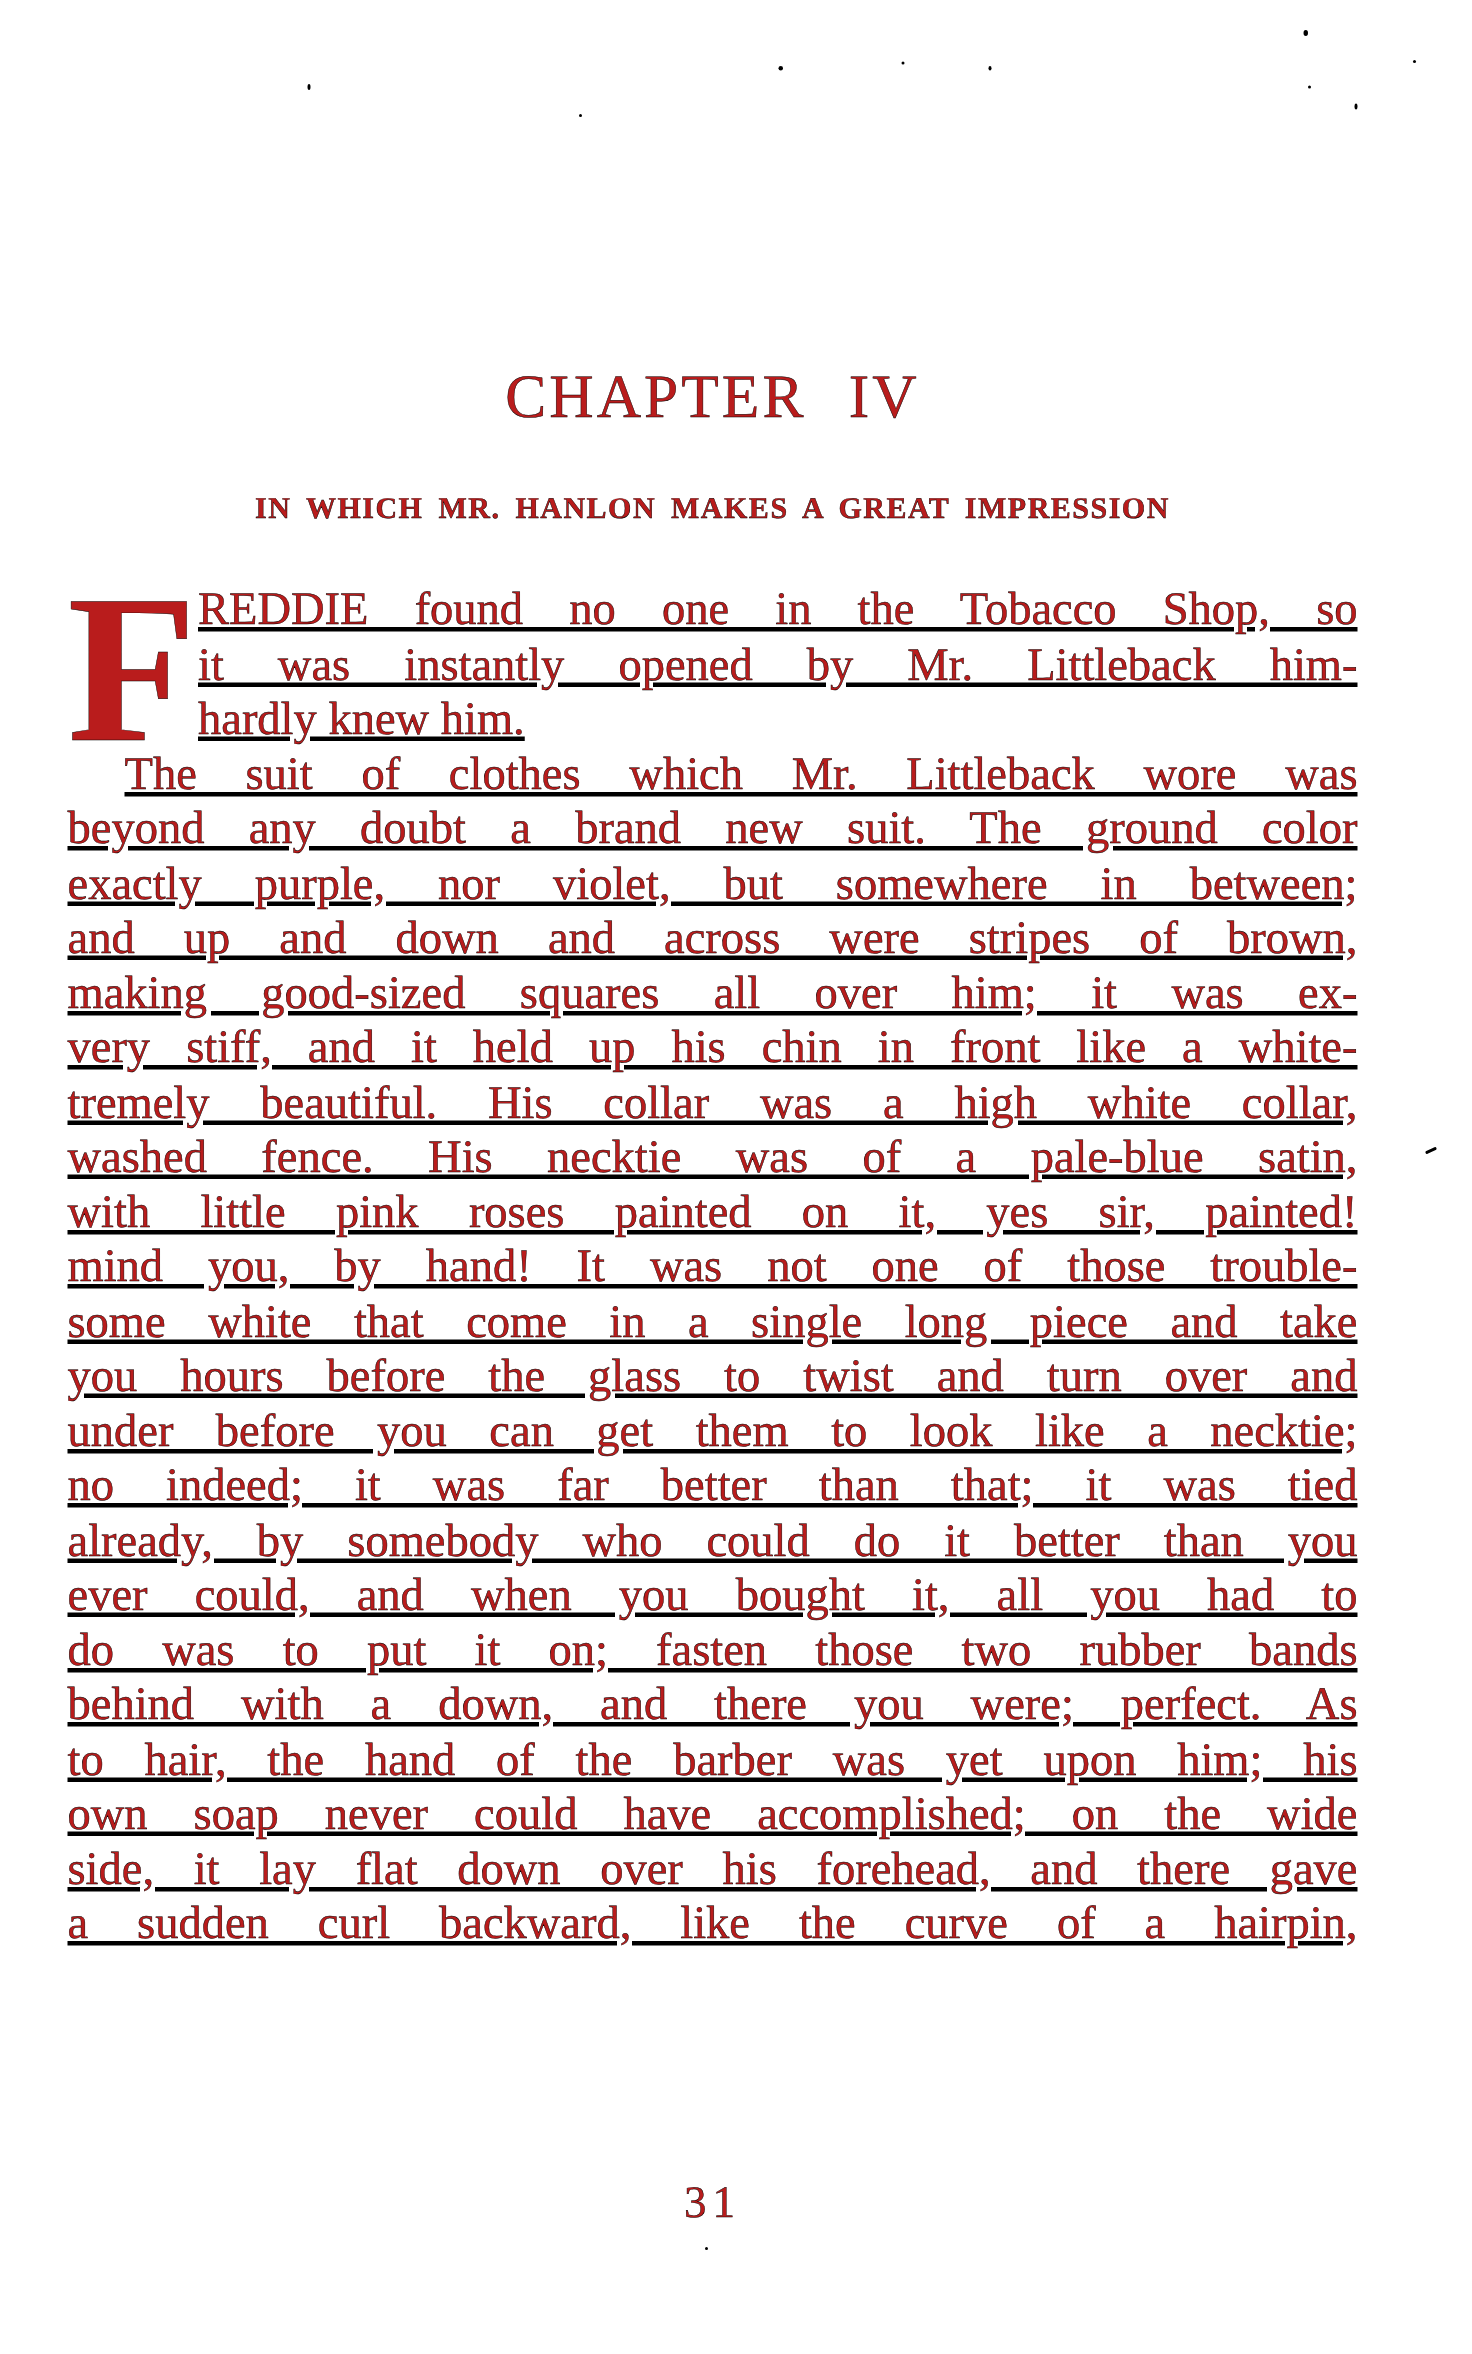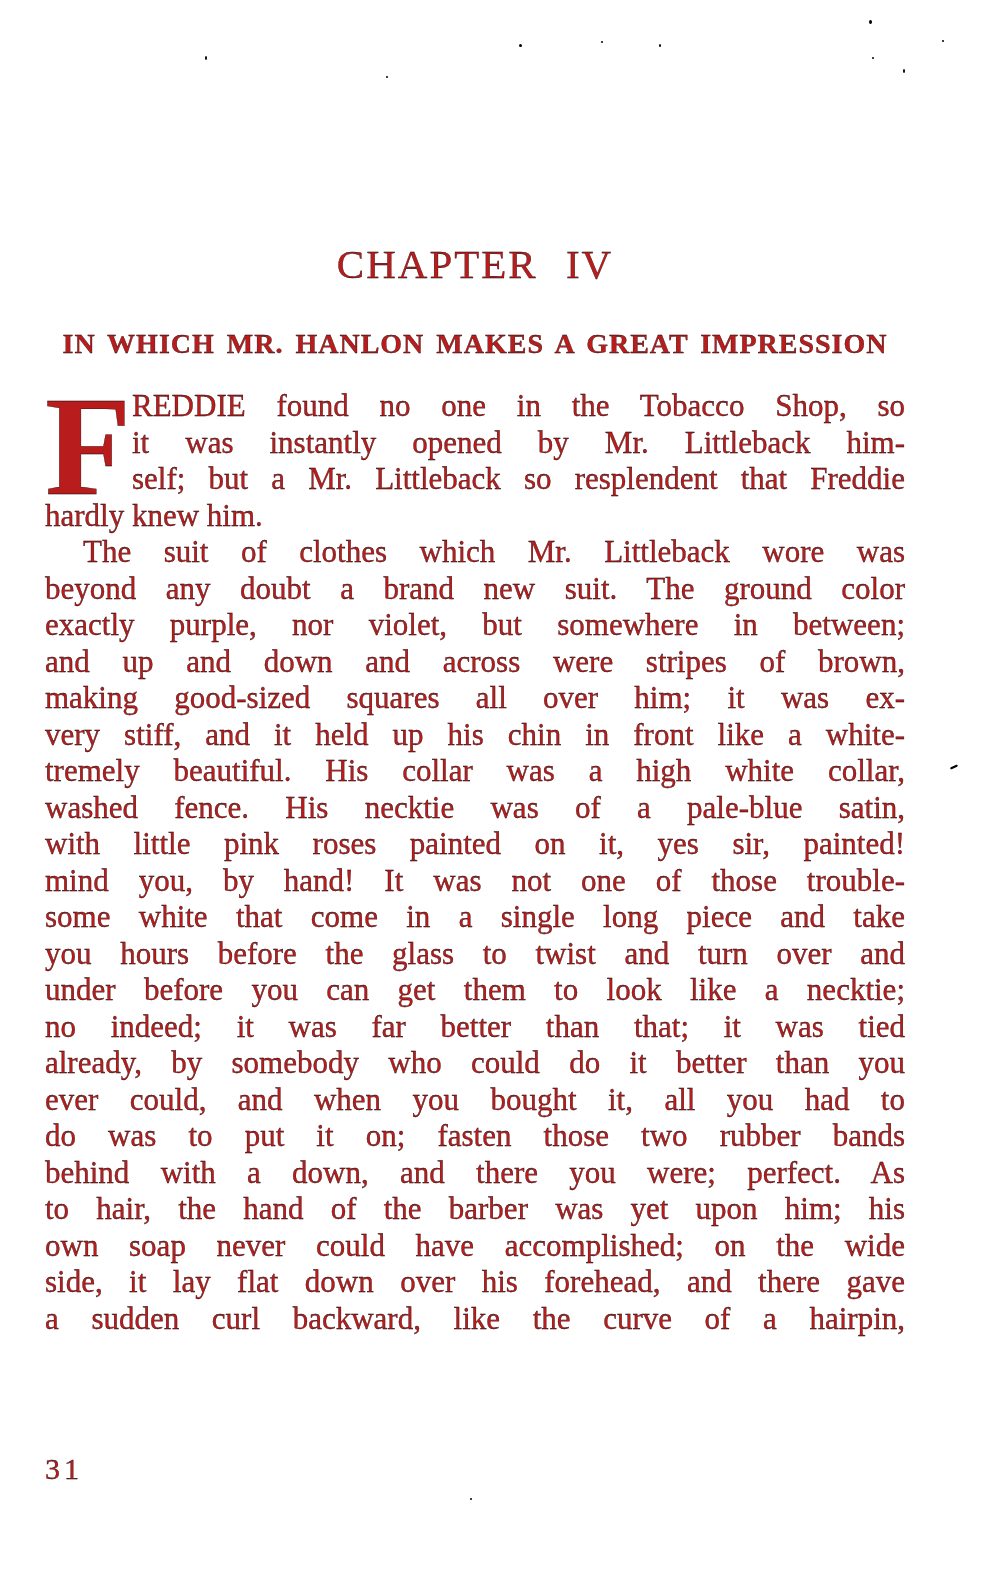"IN WHICH MR. HANLON MAKES" .chapter-subtitle { font-size: 28px -> 20px }
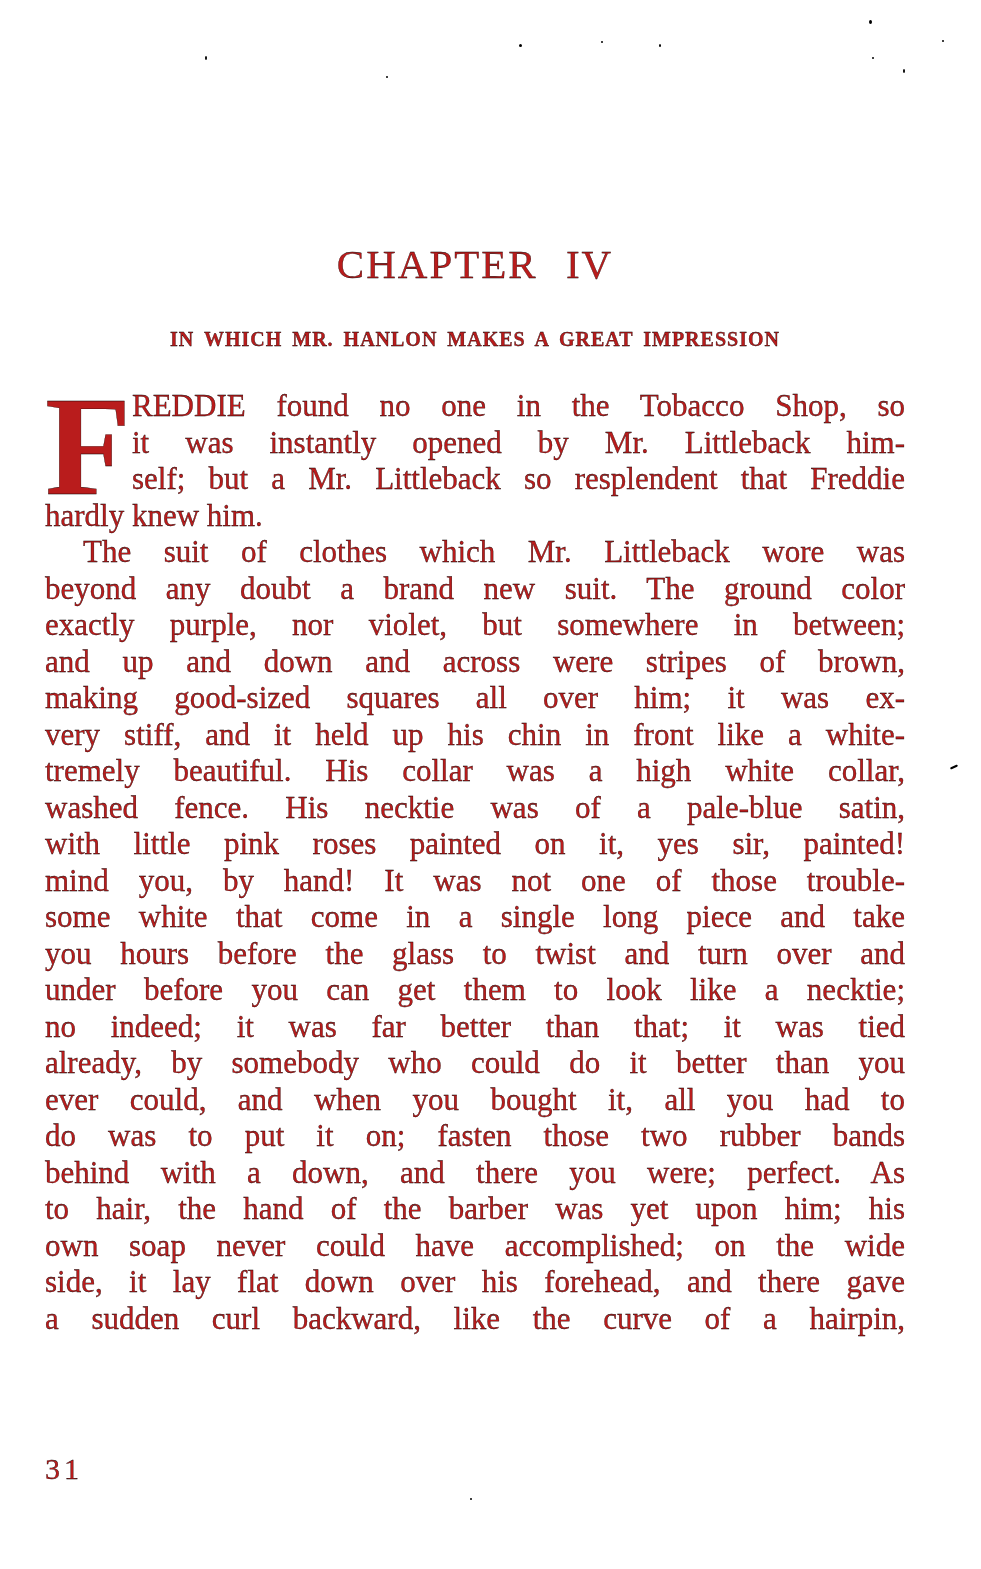"REDDIE found no one in" .line { text-decoration: none -> underline }
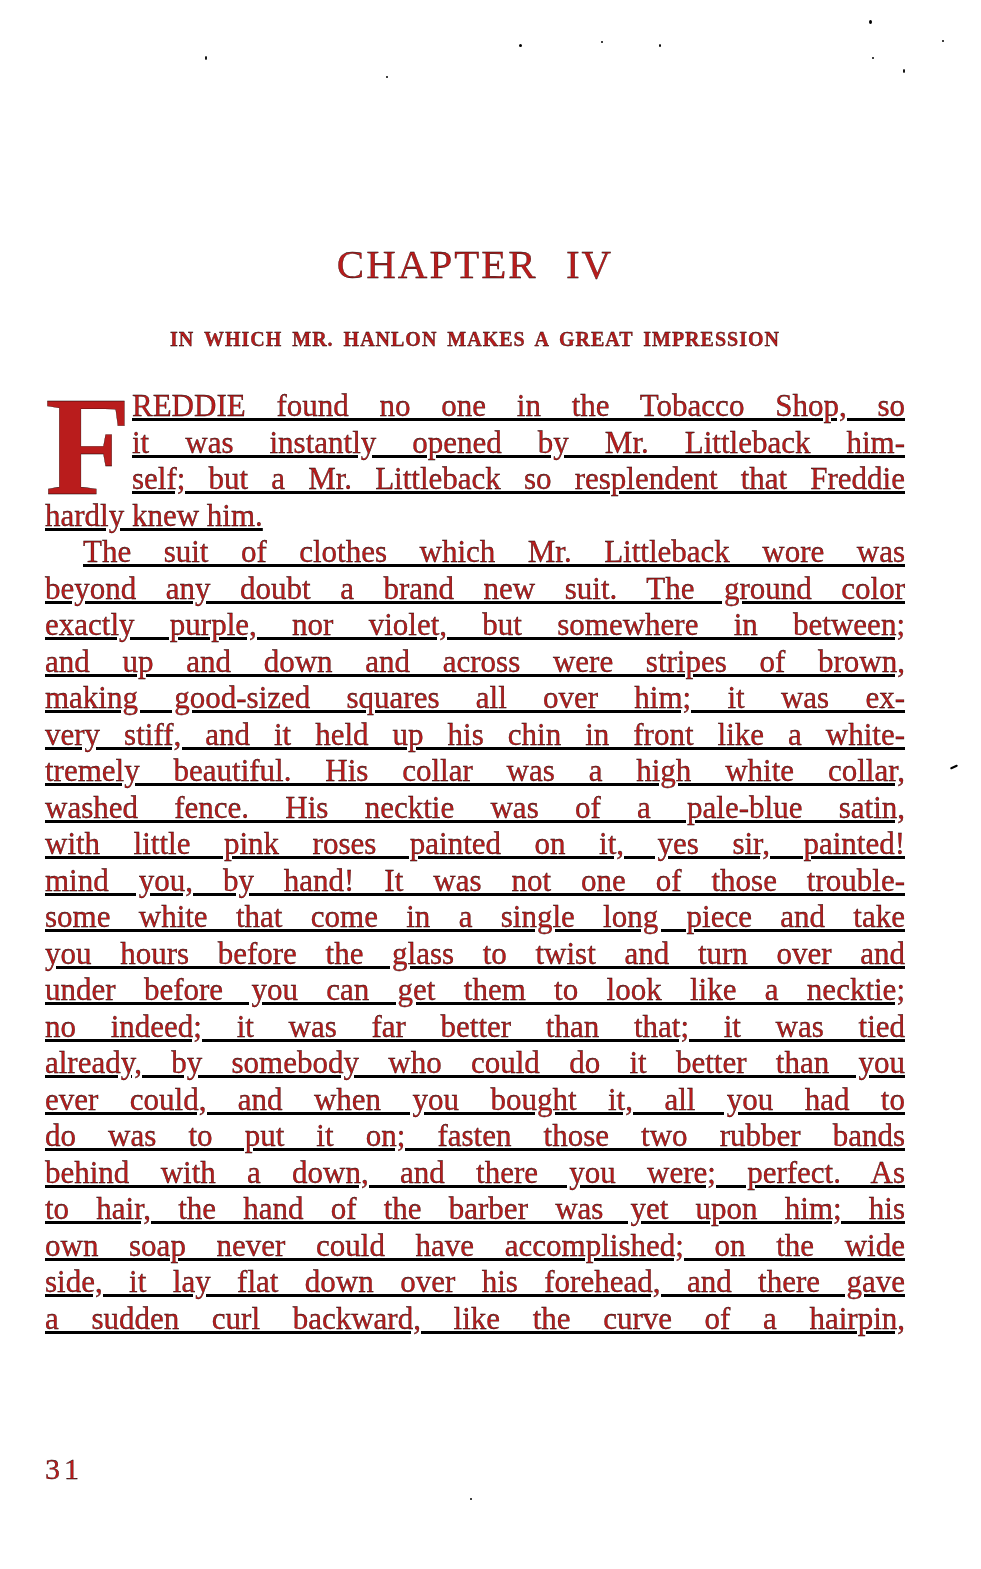"self; but a Mr. Littleback" div.line { html: <div>self; but a Mr. Littleback so resplendent that Freddie</div> -> none }
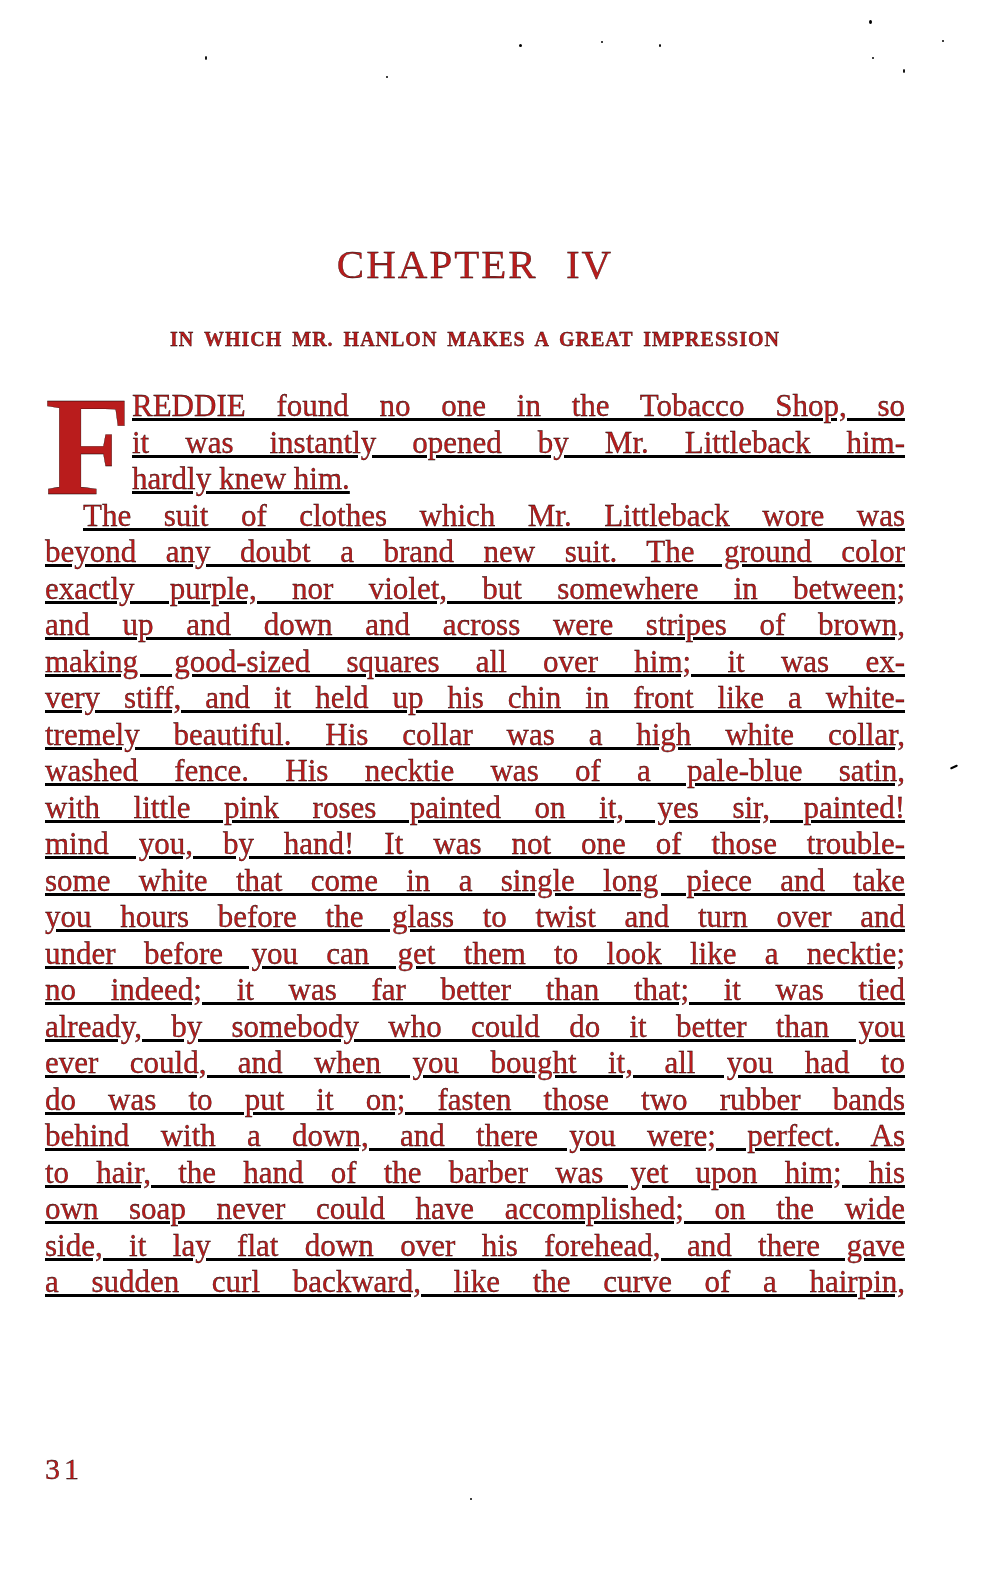"31" .page-number { text-align: left -> center }
